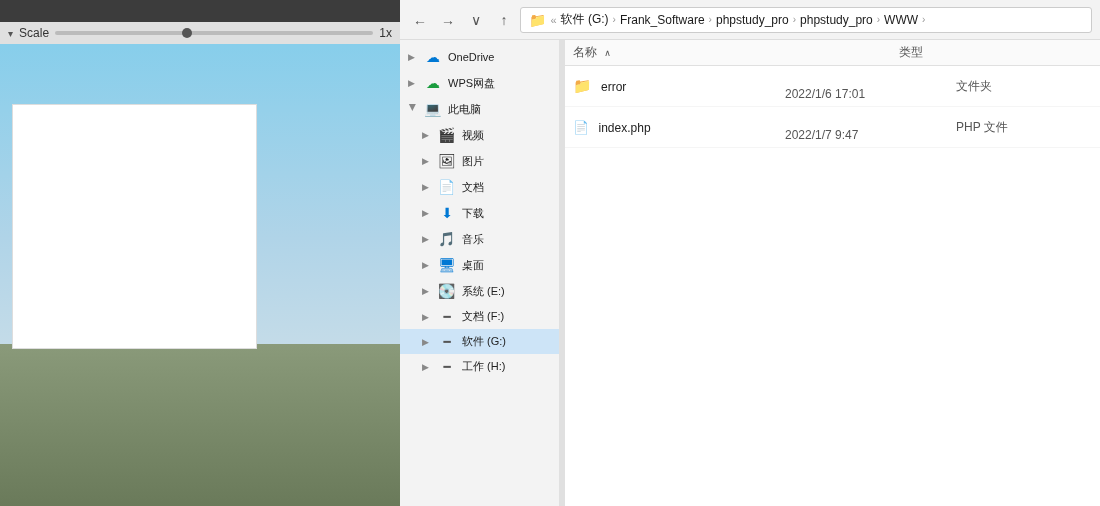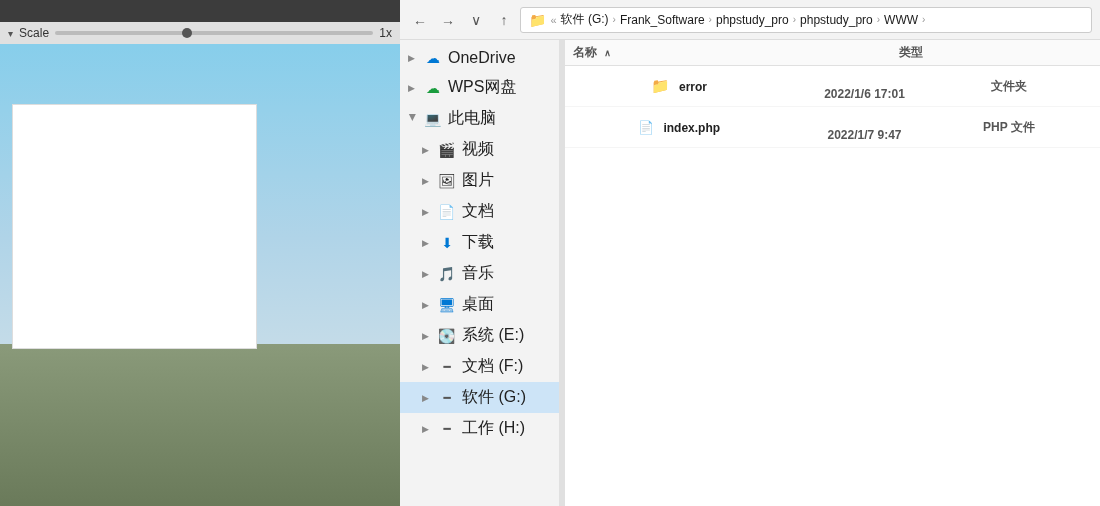"OneDrive" .sidebar-item .item-label { font-size: 16px -> 11px }
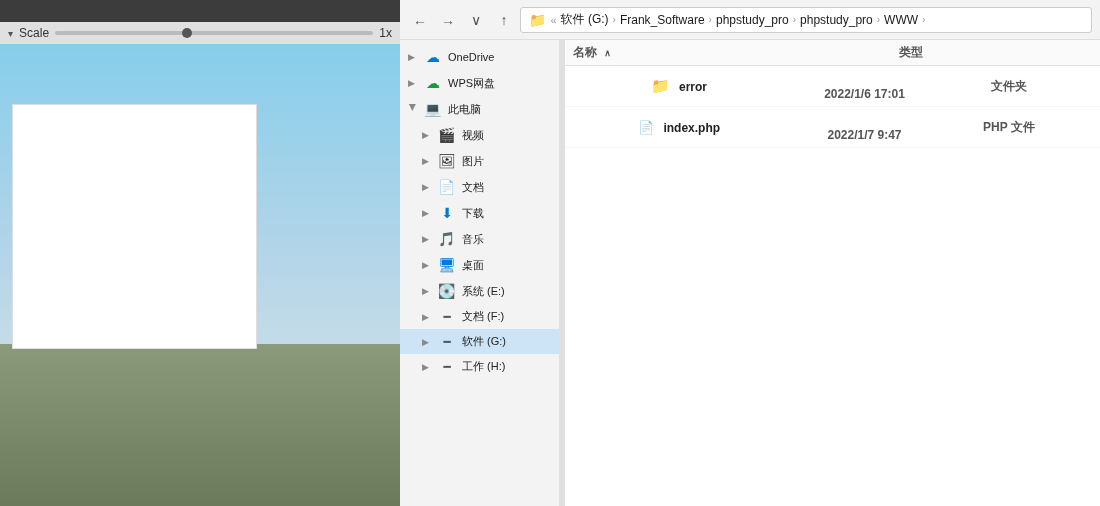"名称 ∧" .file-list { font-weight: bold -> none }
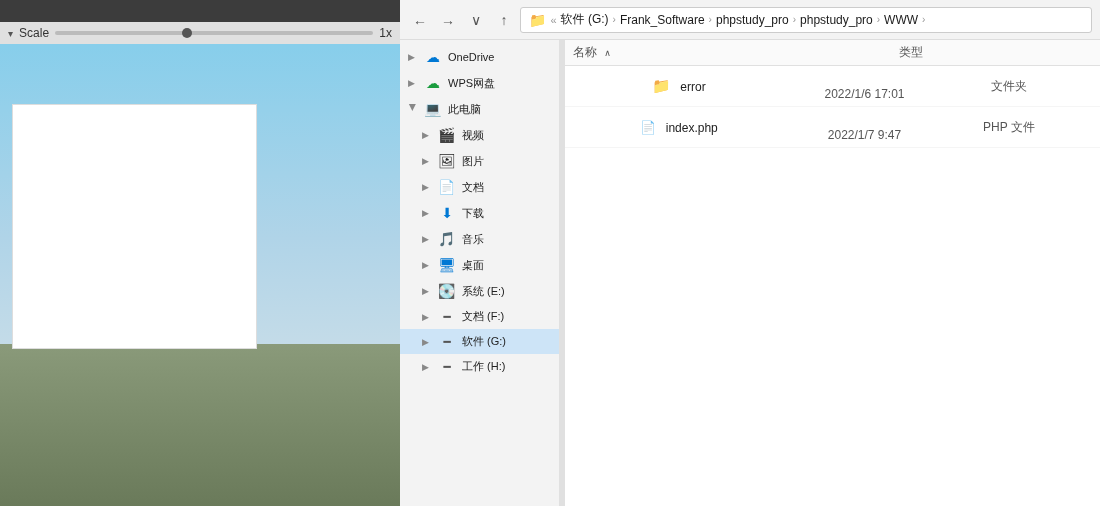"📁 error" .file-row { text-align: center -> none }
